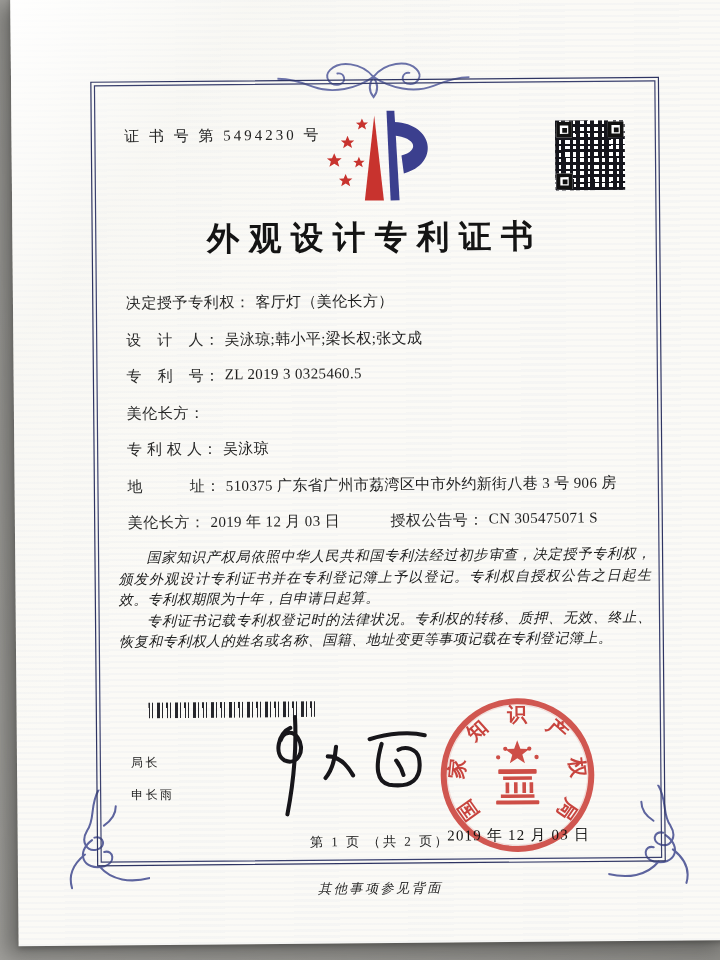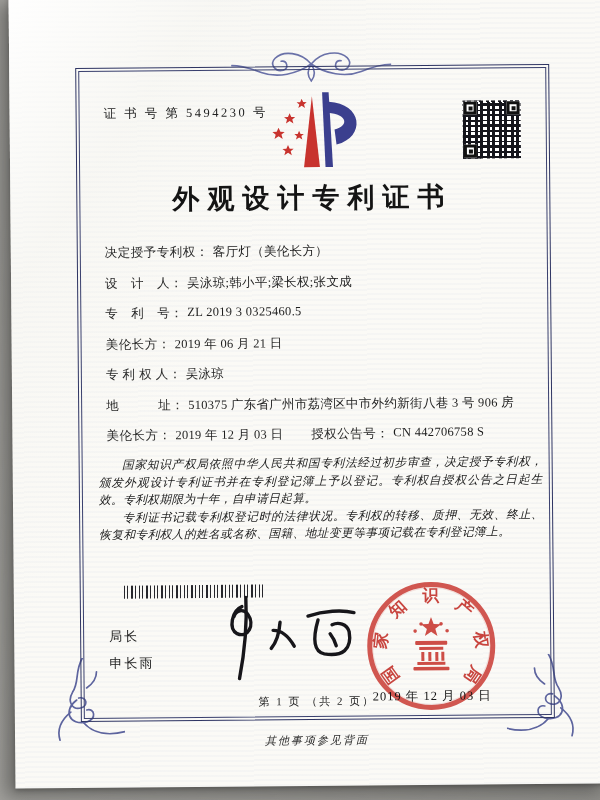"2019 年 06 月 21" span.val { html: <span>2019 年 06 月 21 日</span> -> none }
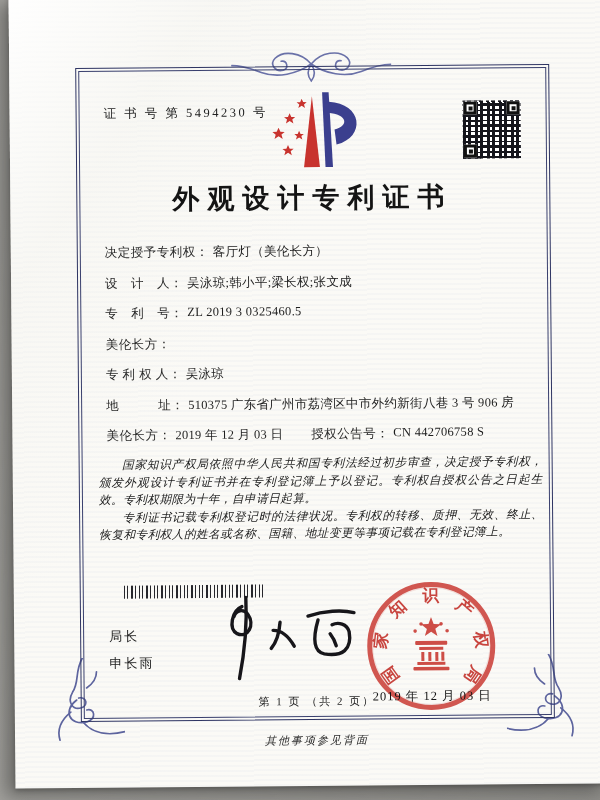"授权公告号：" .frow .val2 { margin-left: 28px -> 42px }
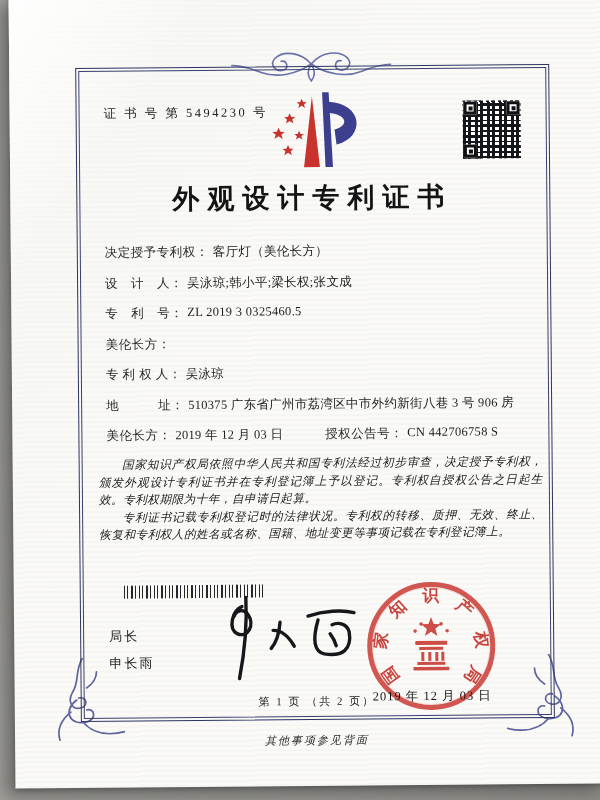"CN 442706758 S" span.val { text: 442706758 -> 305475071 }
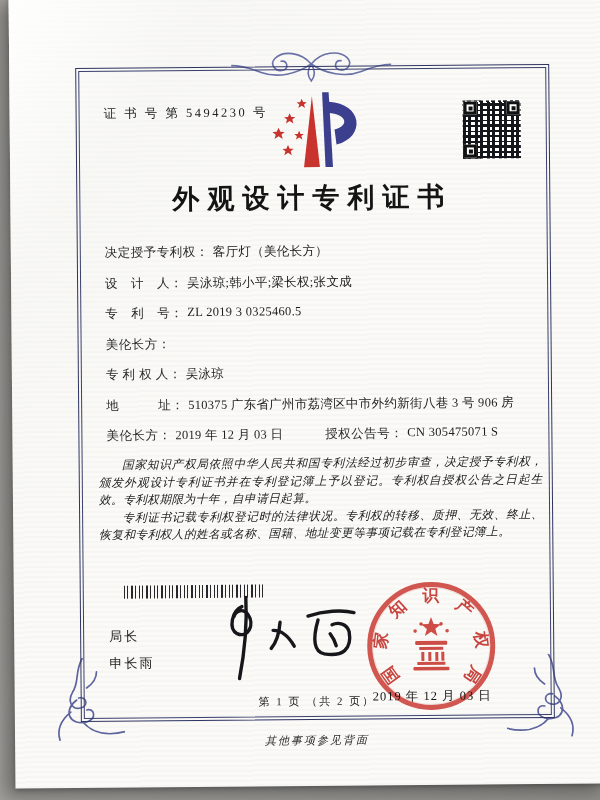"局长" .director { font-size: 13px -> 10px }
